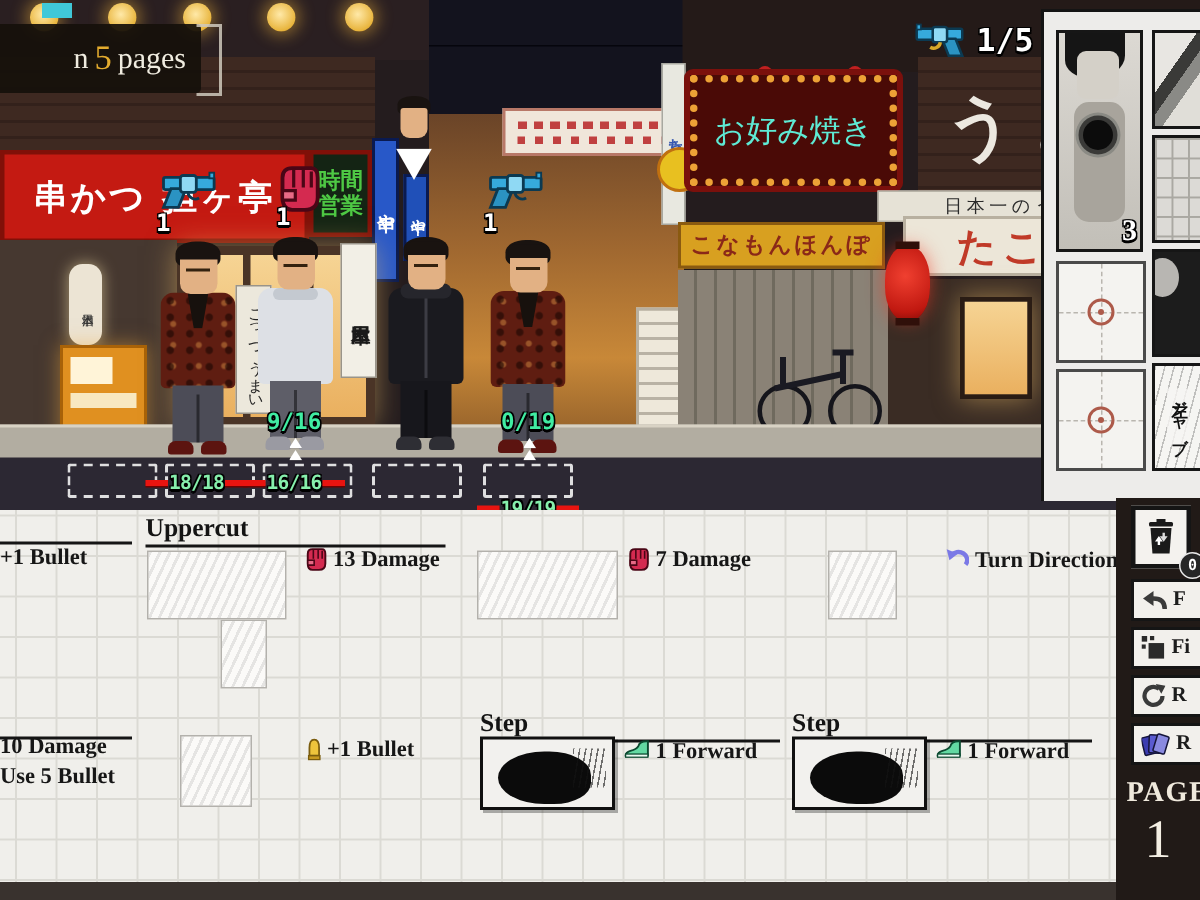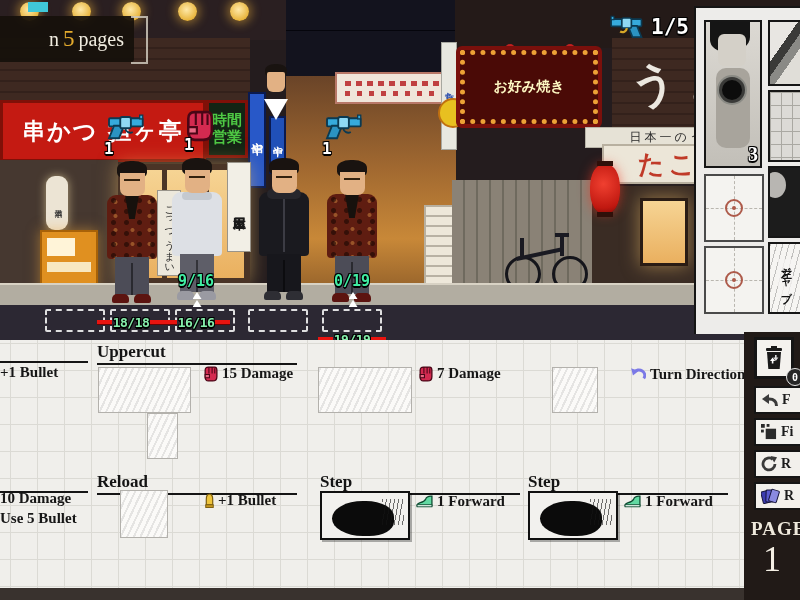"お好み焼き" div.sign { color: #fef9c3 -> #5eead4; font-size: 14px -> 21px; font-weight: bold -> normal }
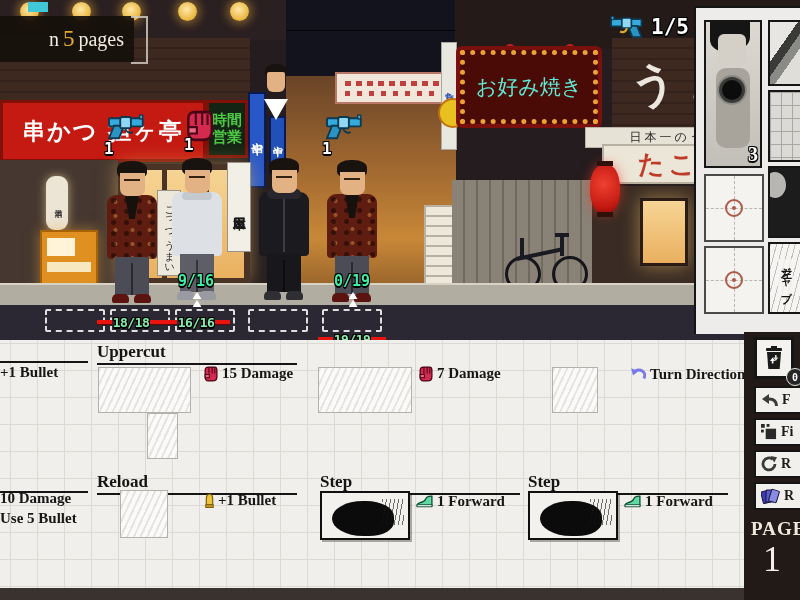"こなもんほんぽ" div.sign { html: none -> <div> <span>こなもんほんぽ</span> </div> }
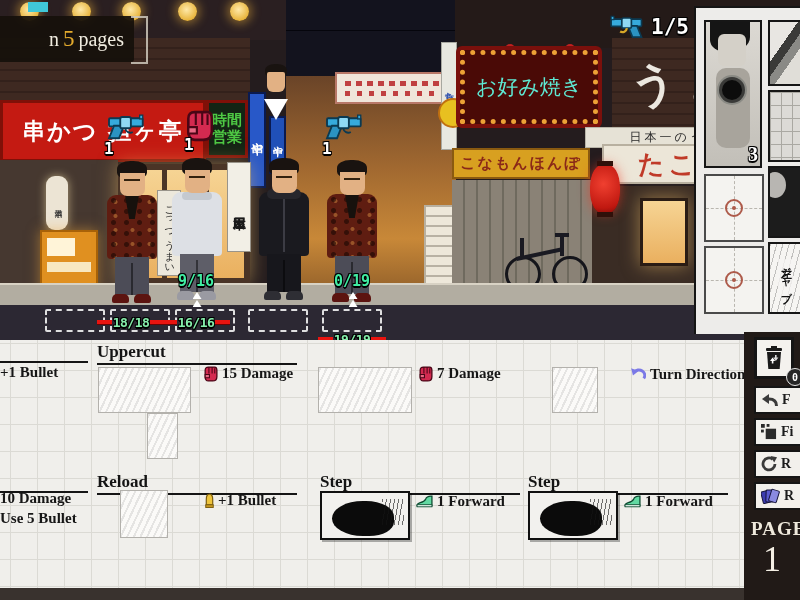"+1 Bullet" .fx { align-items: center -> none }
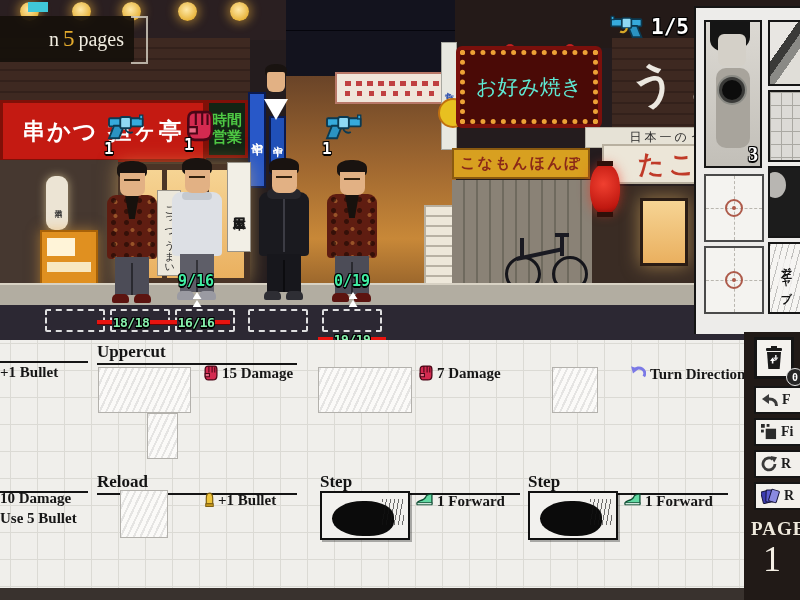"15 Damage" span { text: 15 -> 13 }
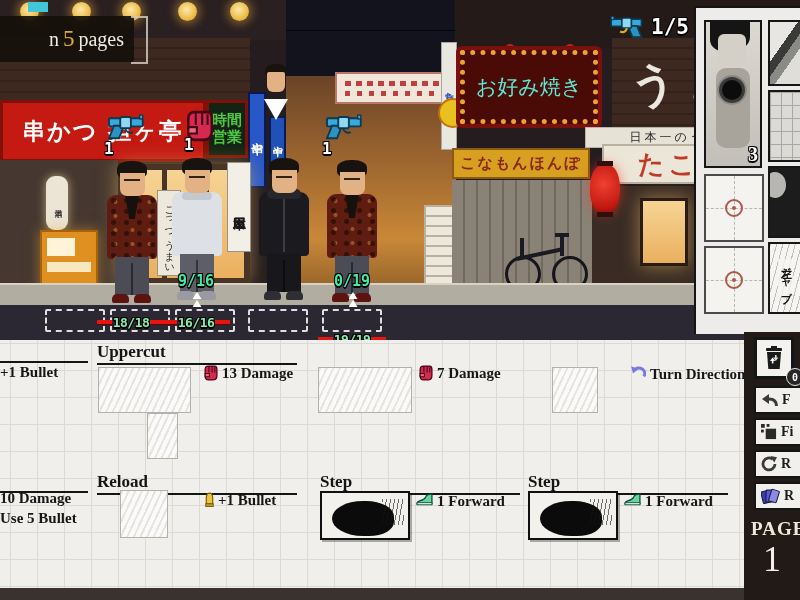"Reload" h3 { html: <h3>Reload</h3> -> none }
